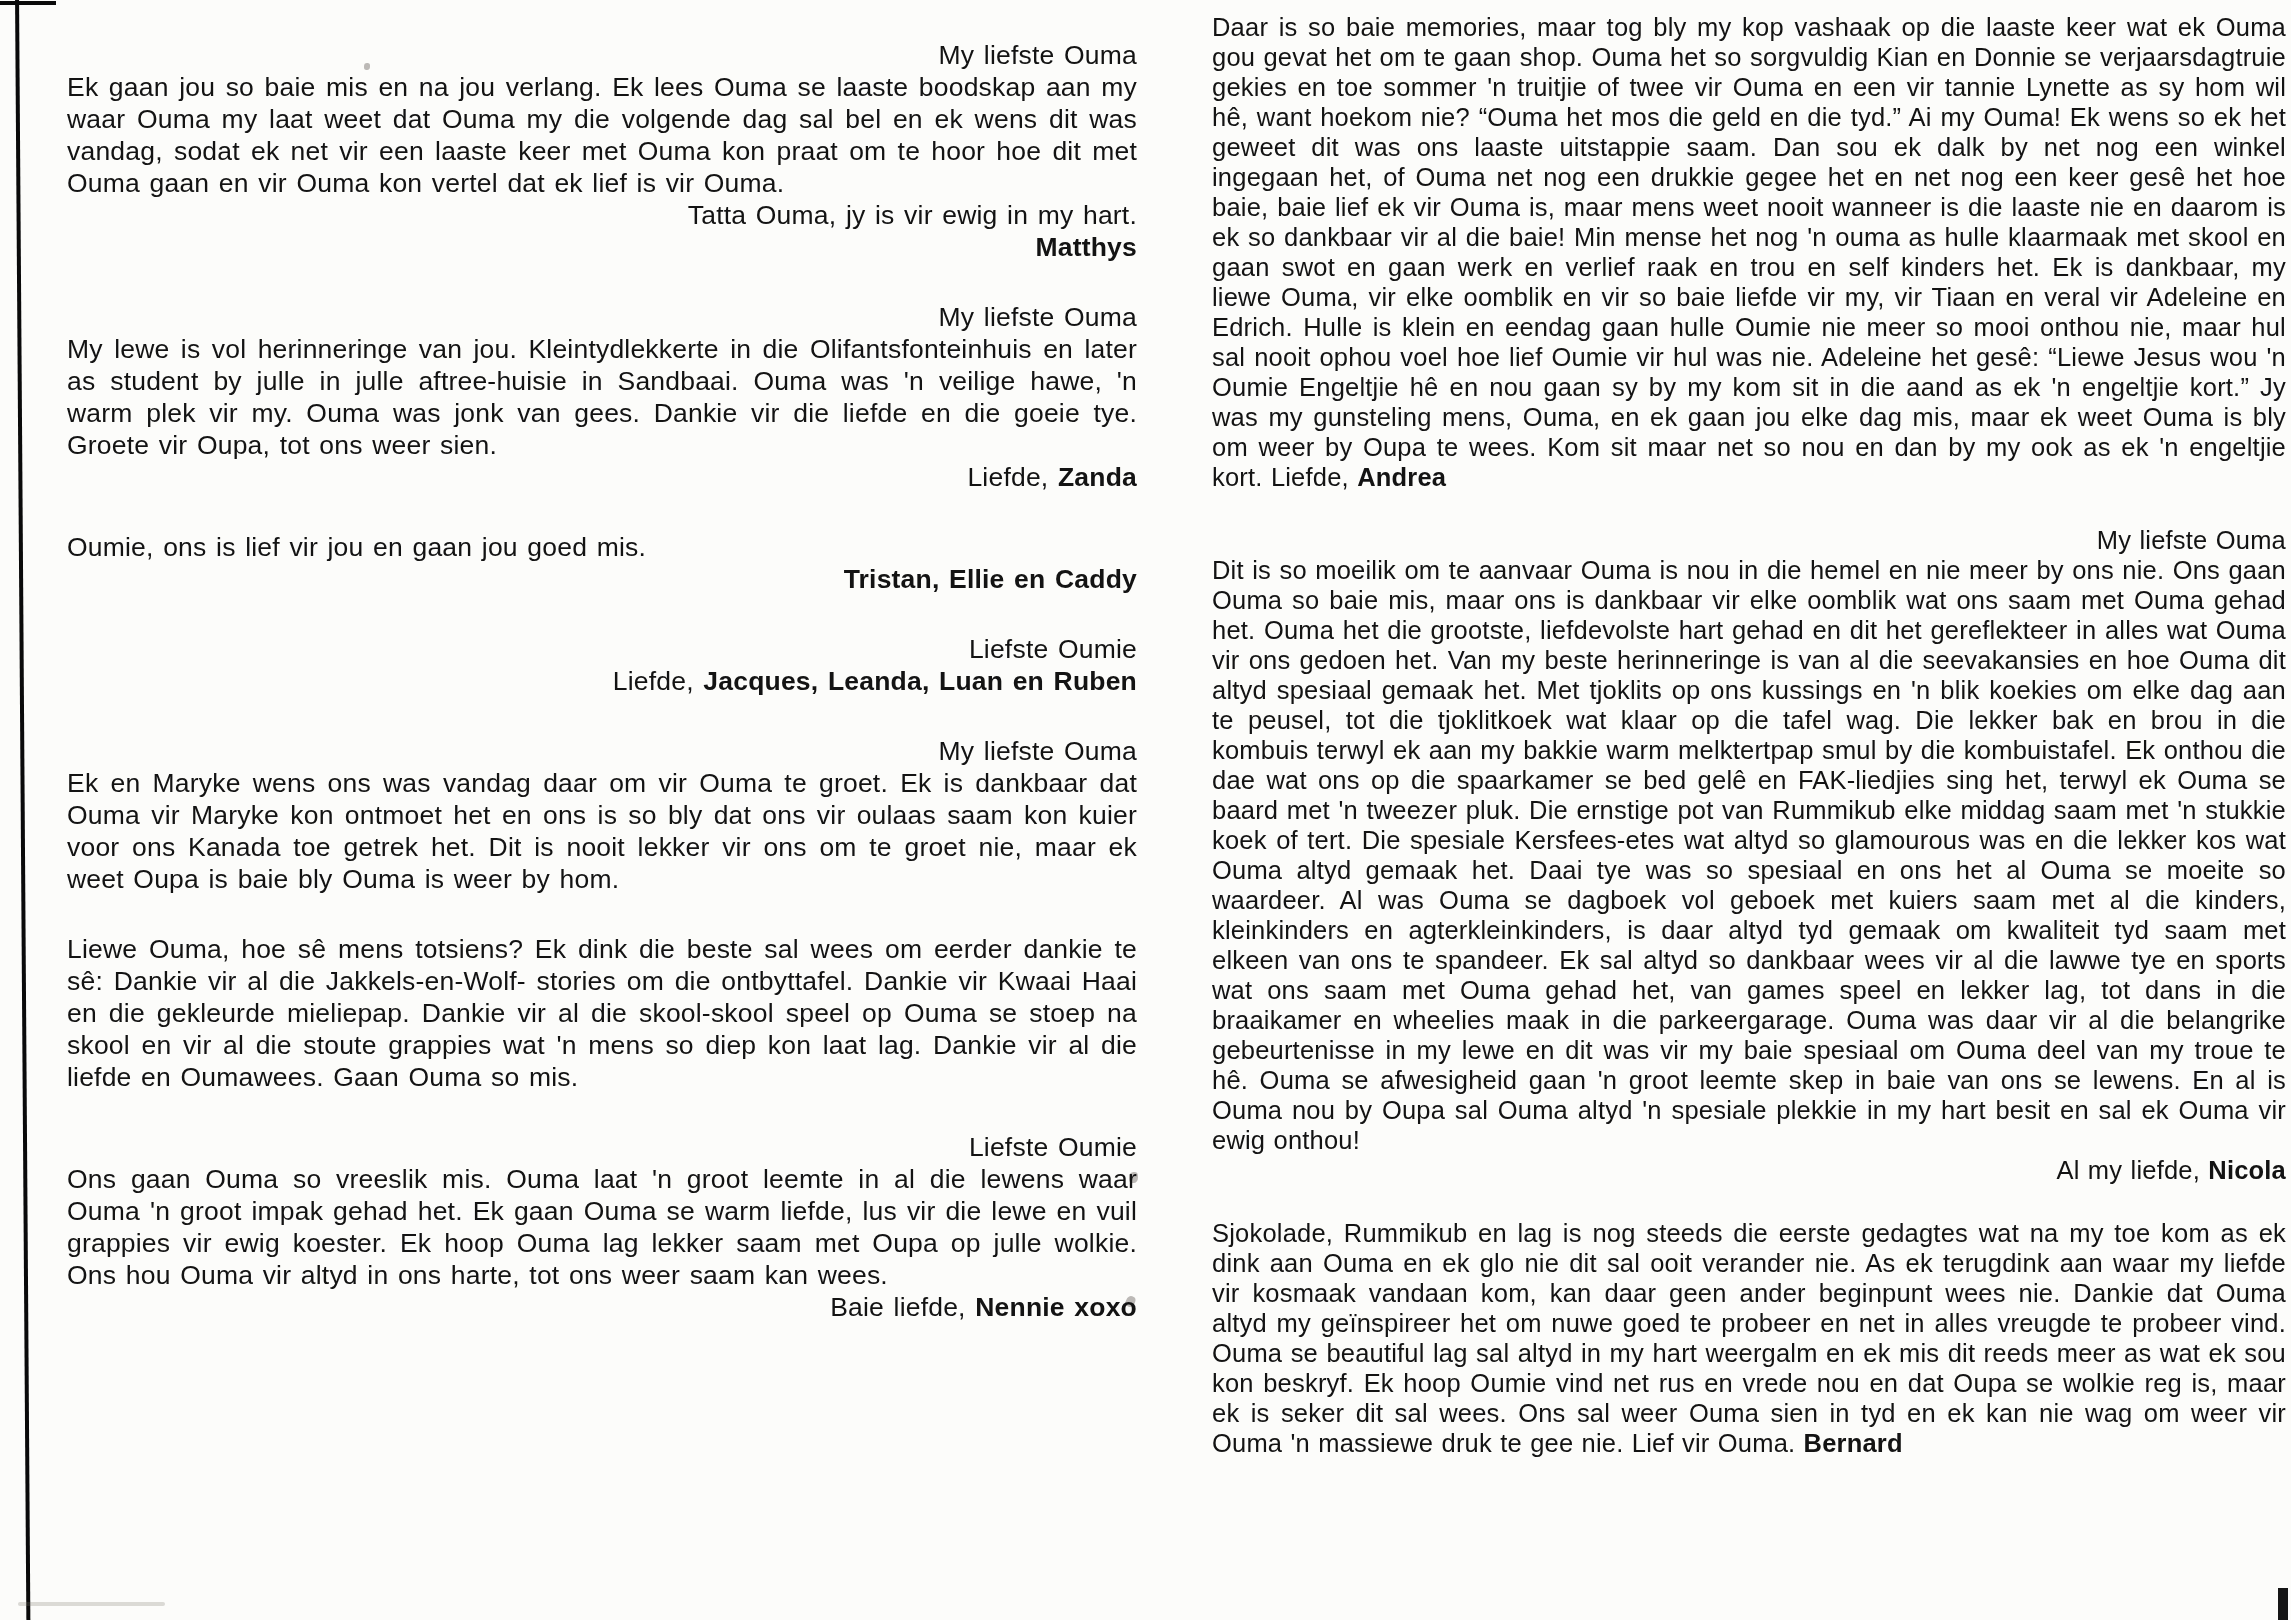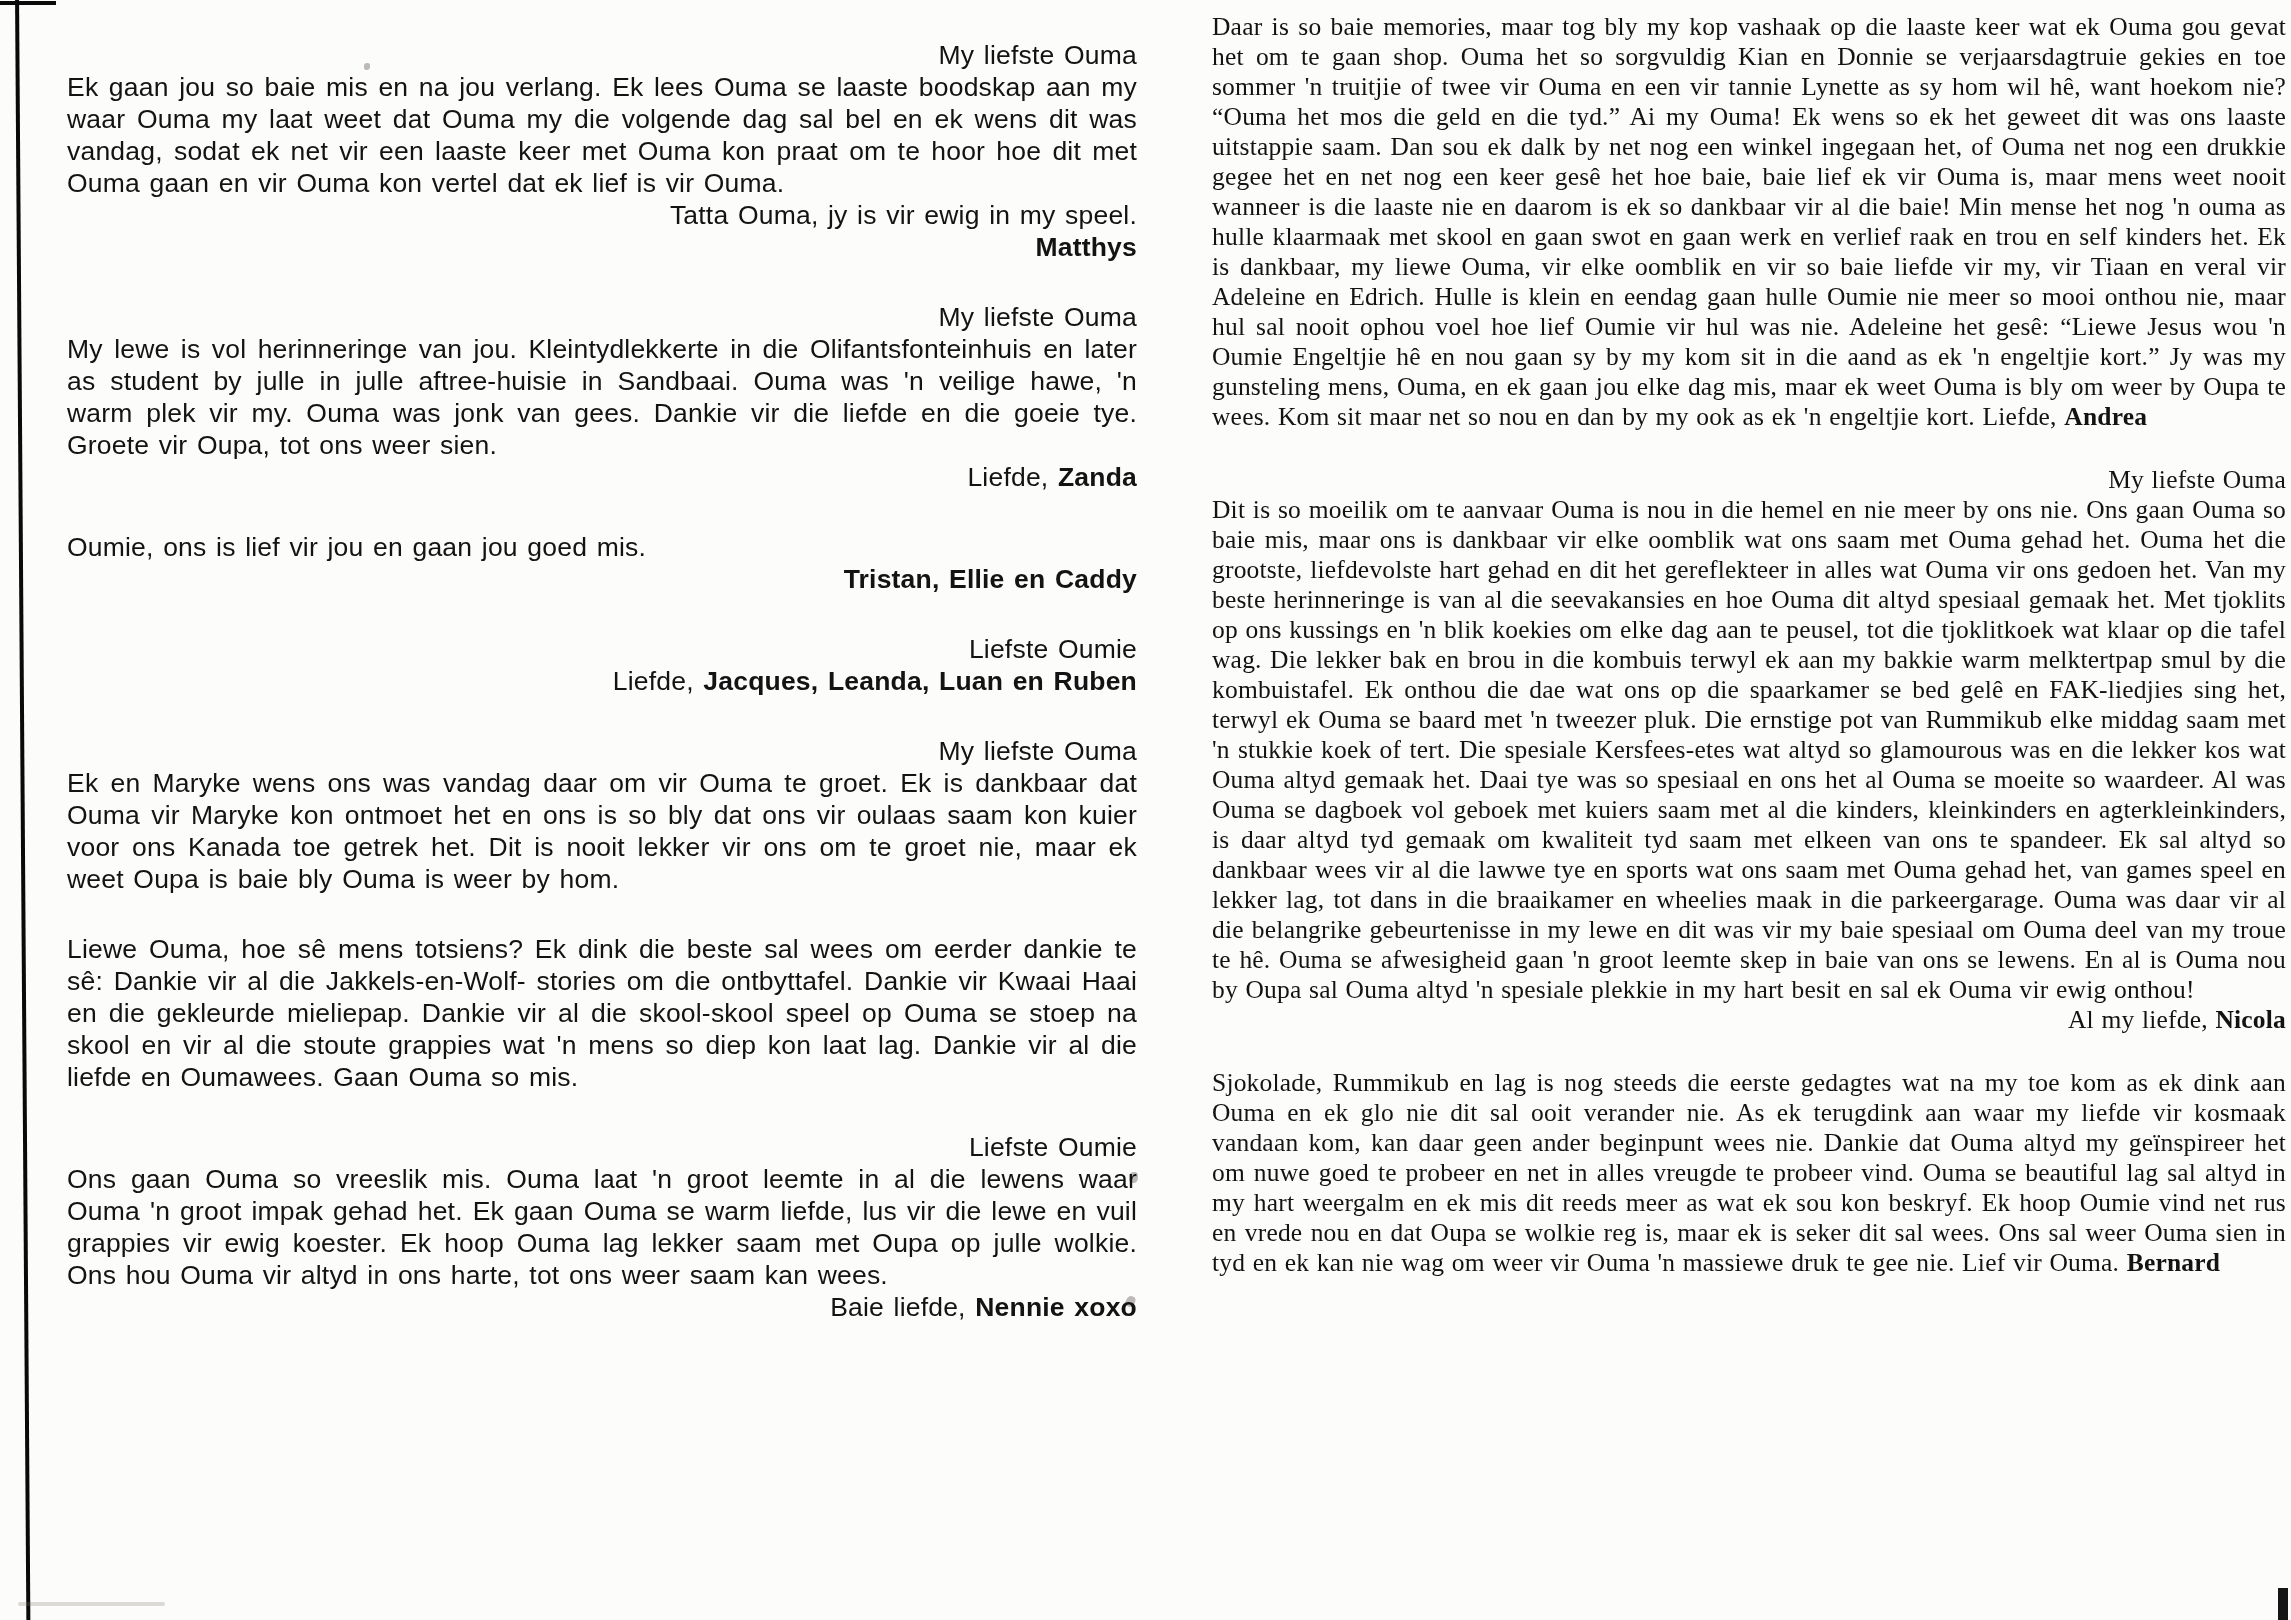"Daar is so baie memories," .col-right .letter { font-family: Liberation Serif, serif -> none }
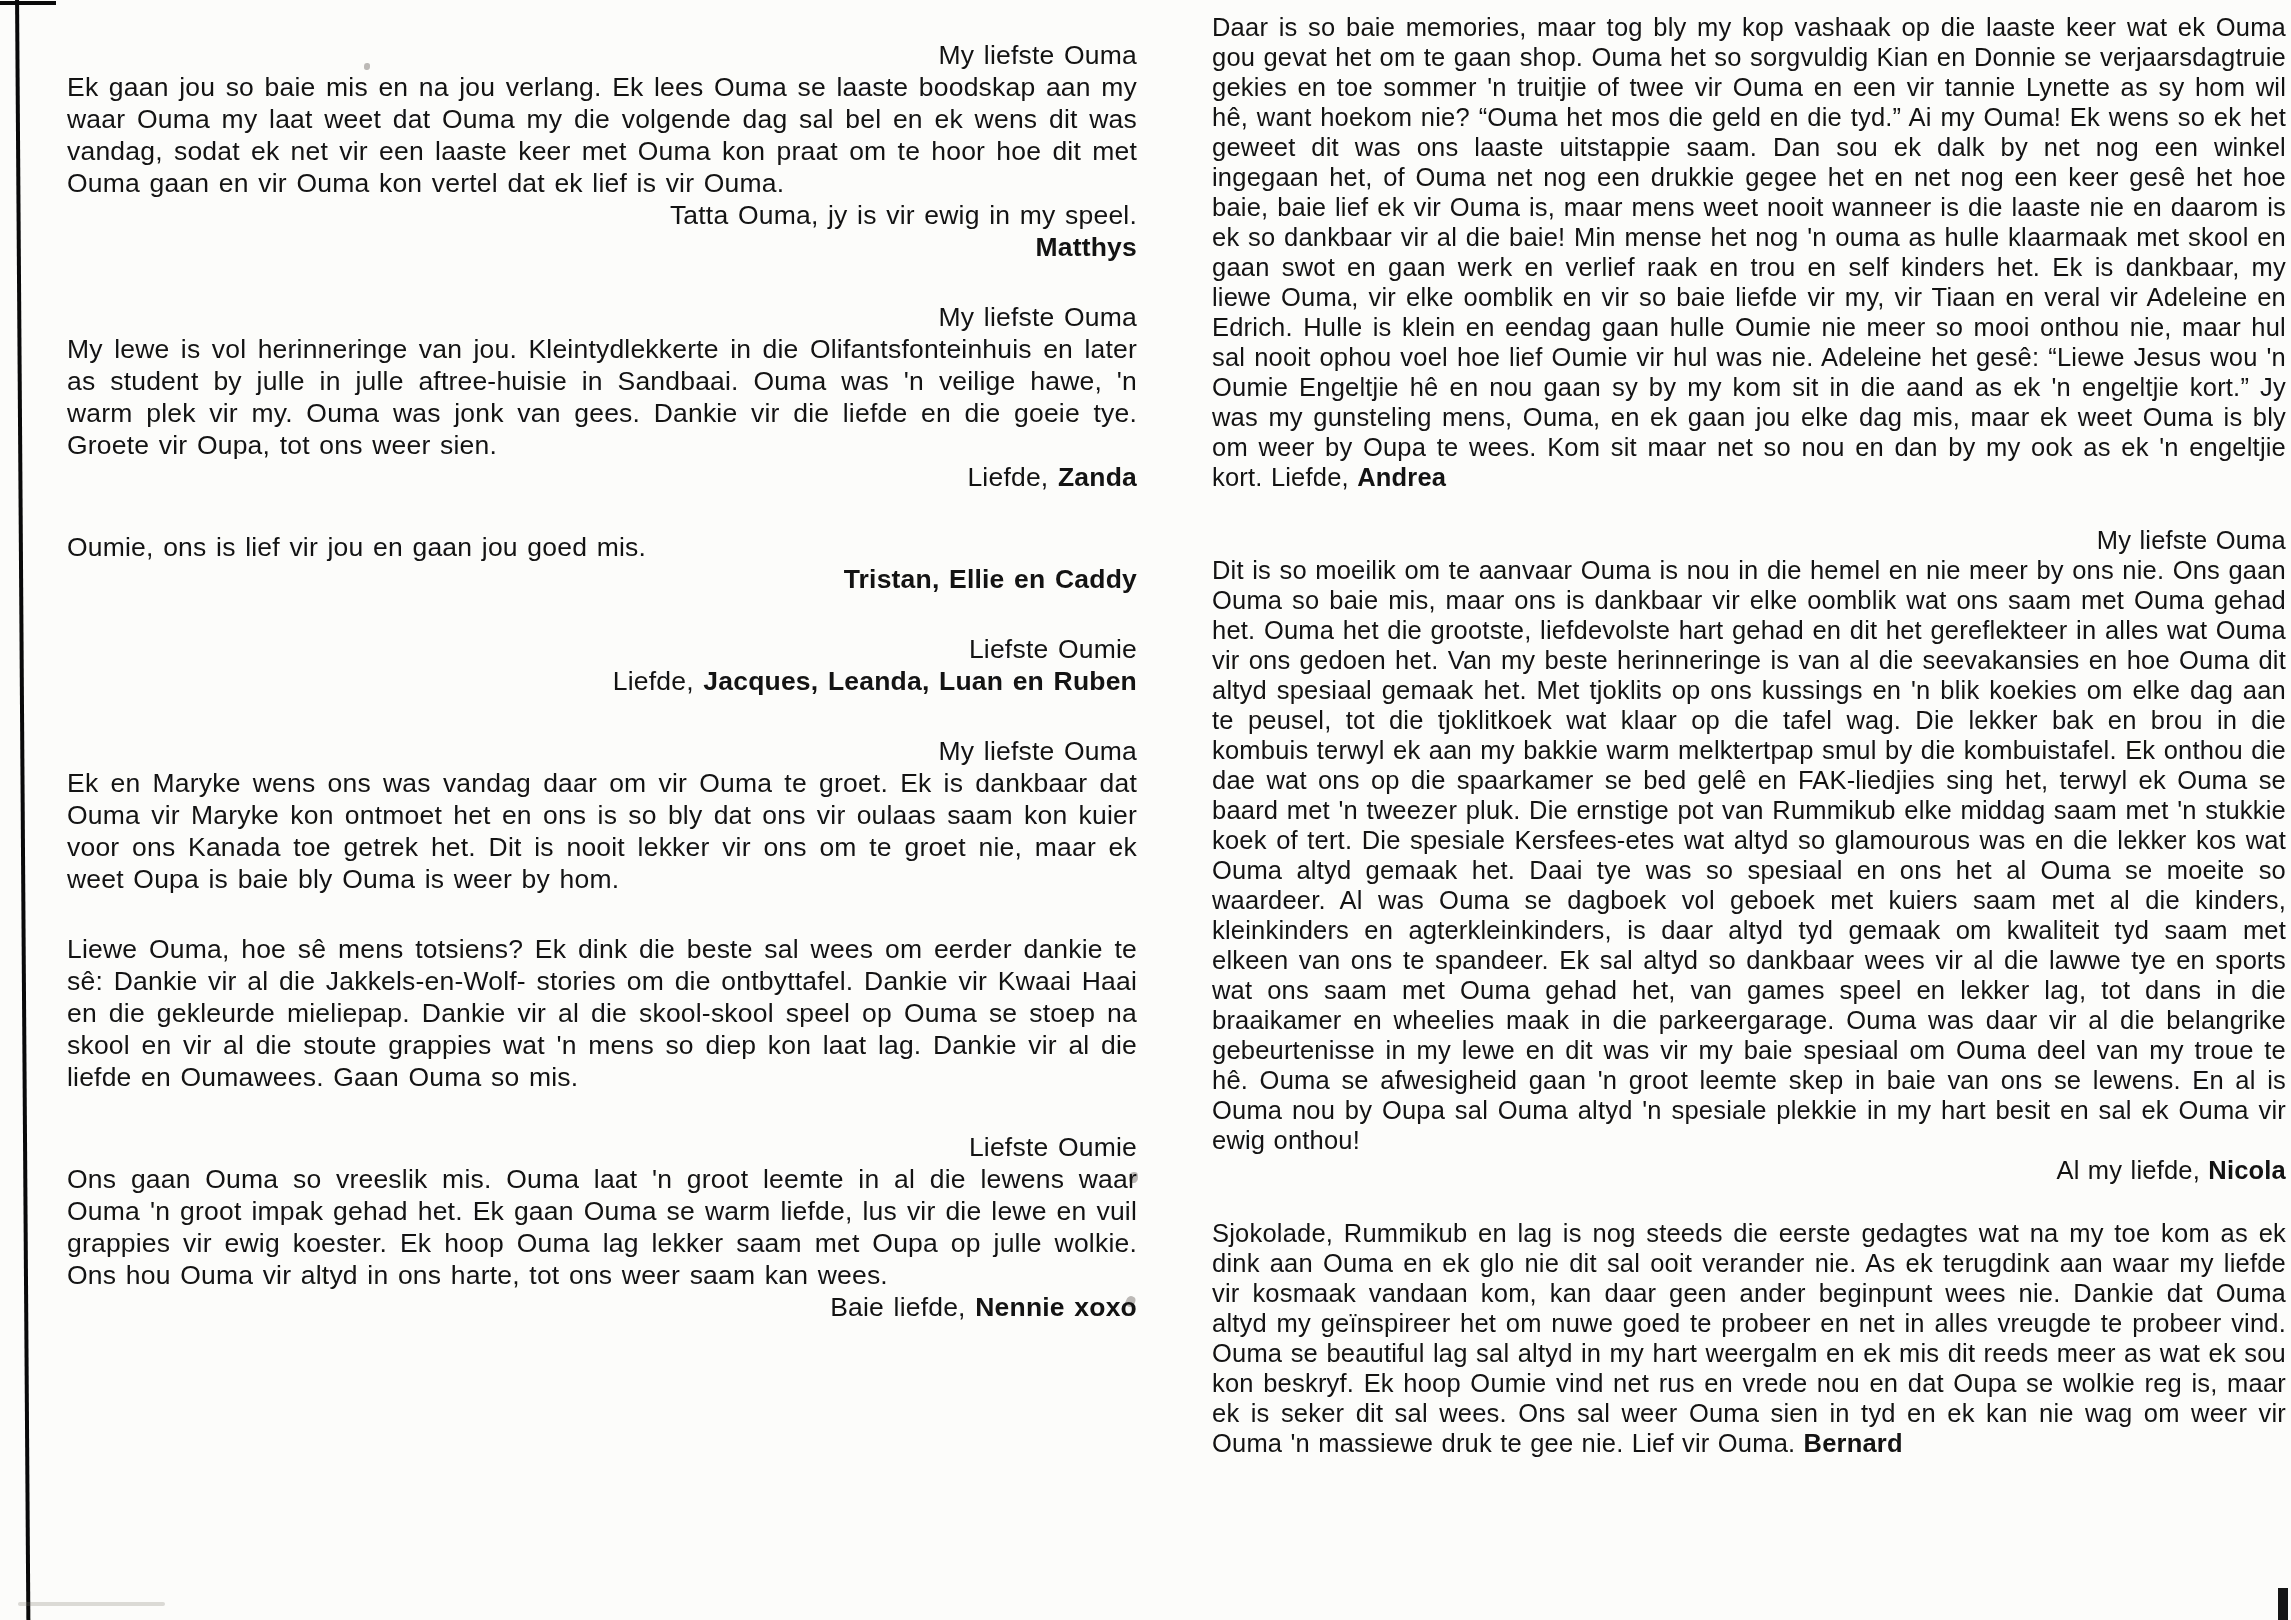"Tatta Ouma, jy is vir" div.extra { text: speel -> hart }
